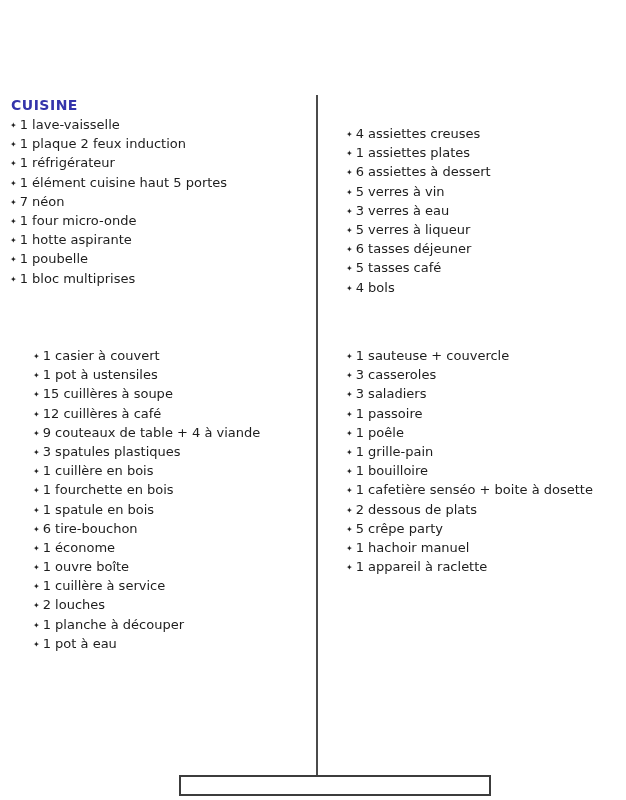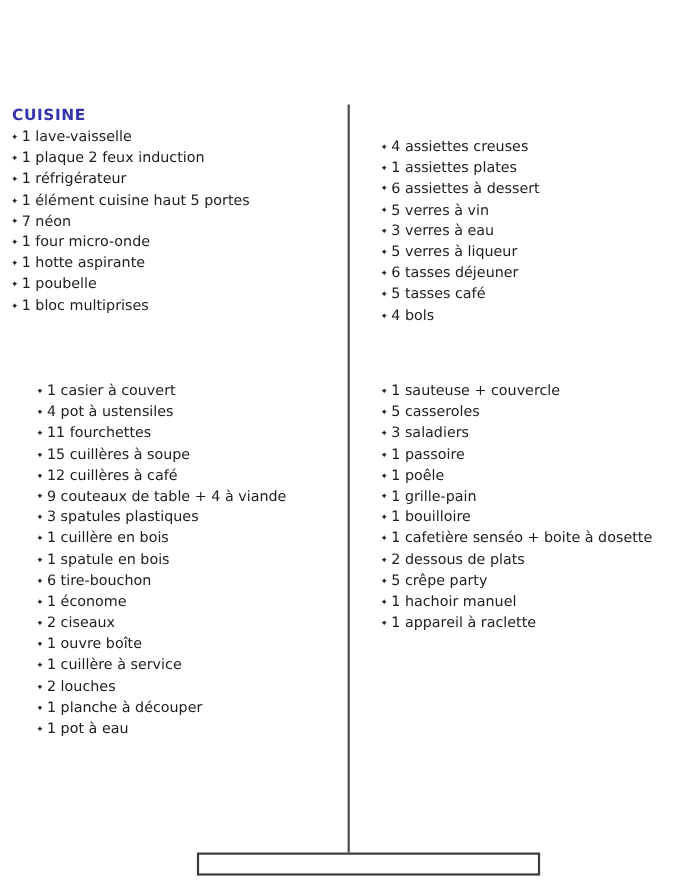"4 pot à ustensiles" span { text: 4 -> 1 }
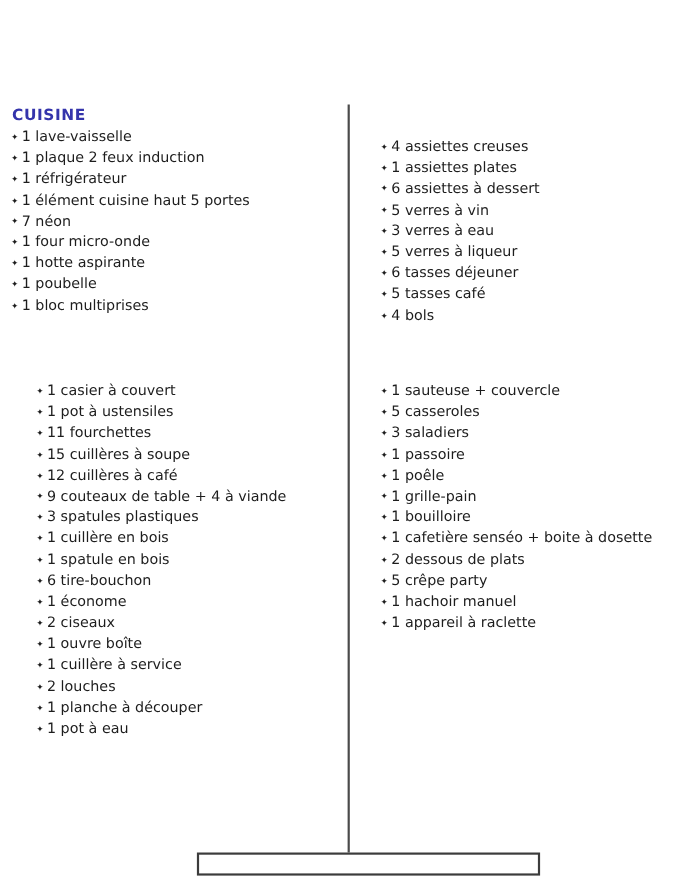"5 casseroles" span { text: 5 -> 3 }
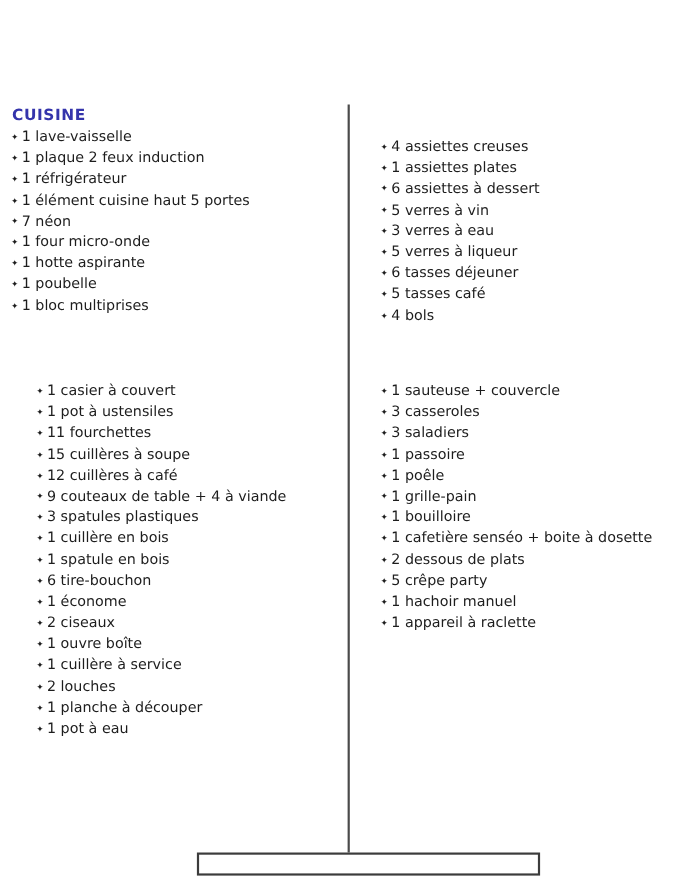"✦ 11 fourchettes" li { html: <li><span>✦</span><span>11 fourchettes</span></li> -> none }
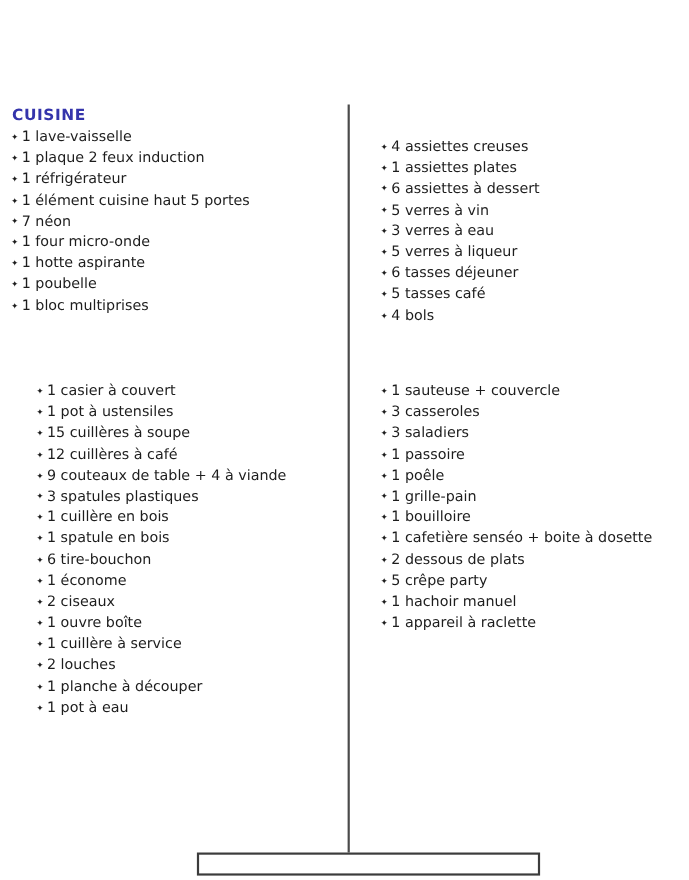"✦ 1 fourchette en bois" li { html: none -> <li><span>✦</span><span>1 fourchette en bois</span></li> }
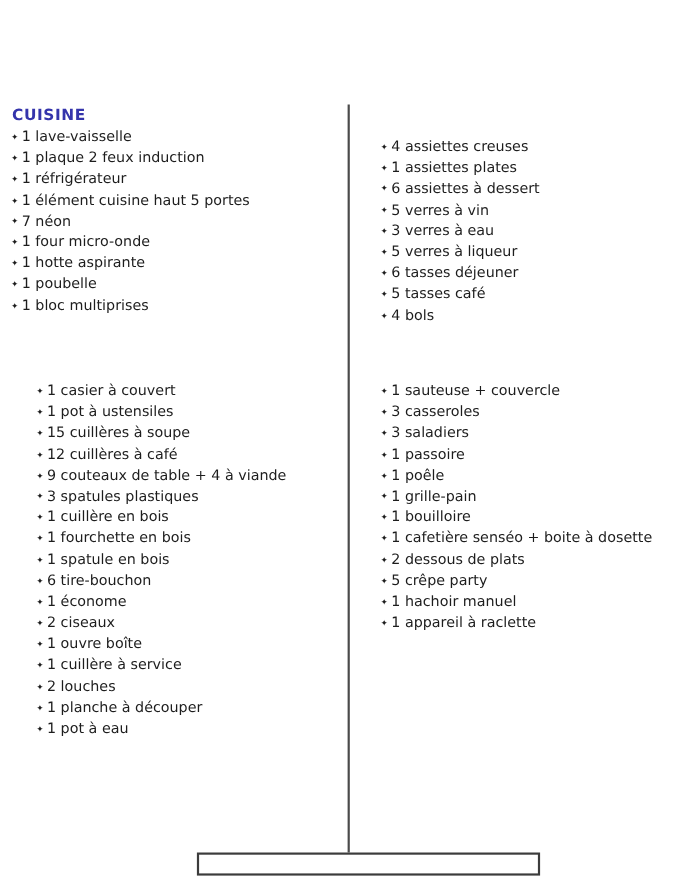"✦ 2 ciseaux" li { html: <li><span>✦</span><span>2 ciseaux</span></li> -> none }
